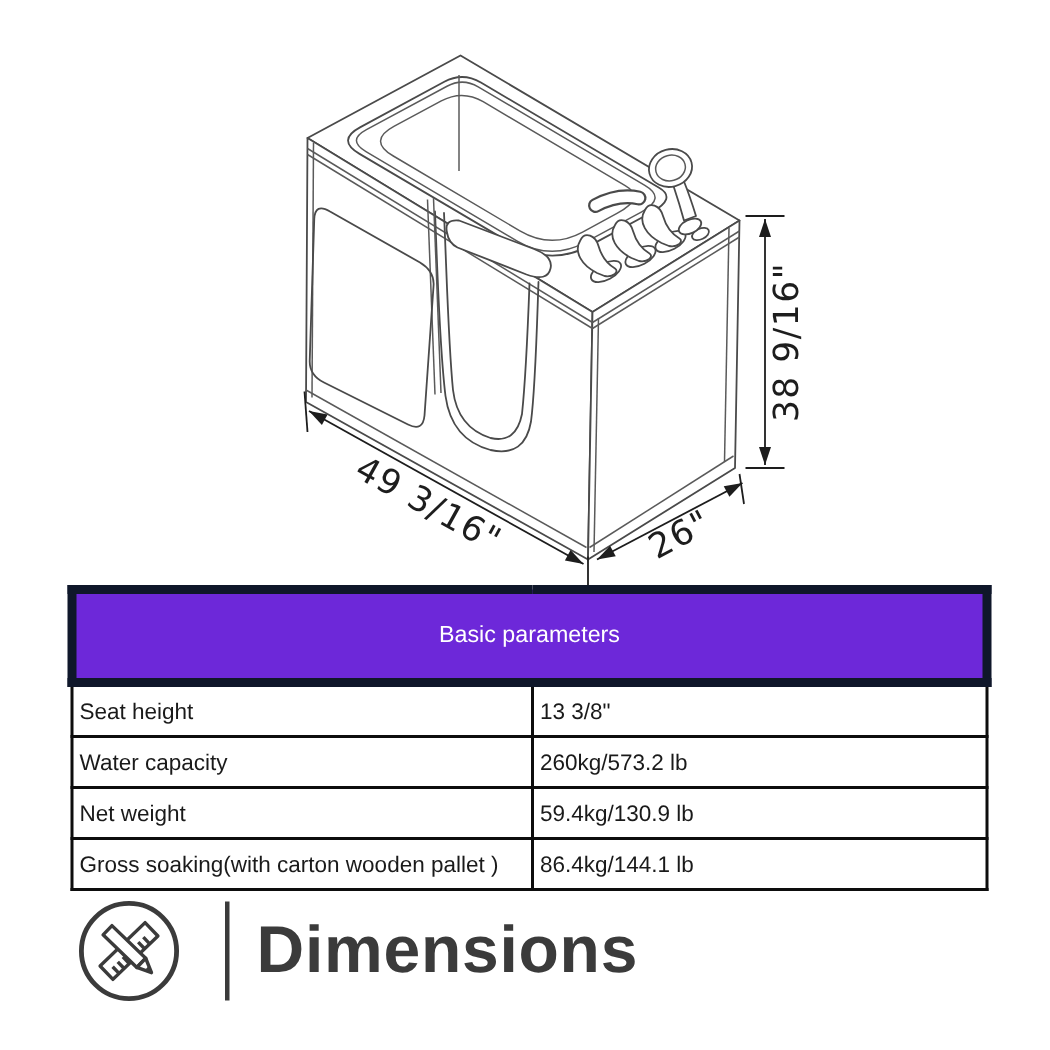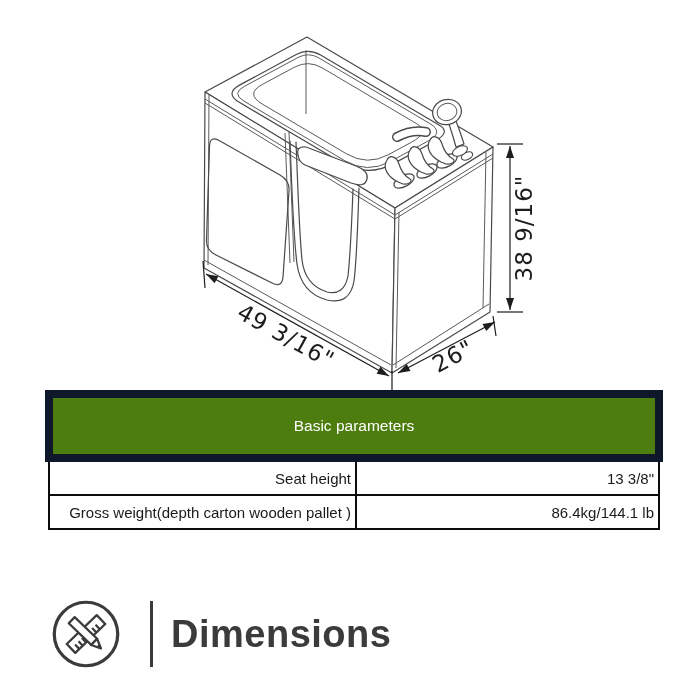"Basic parameters" #spec-table th { background: #4d7c0f -> #6d28d9; border: 8px solid #0f172a -> 6px solid #0f172a }
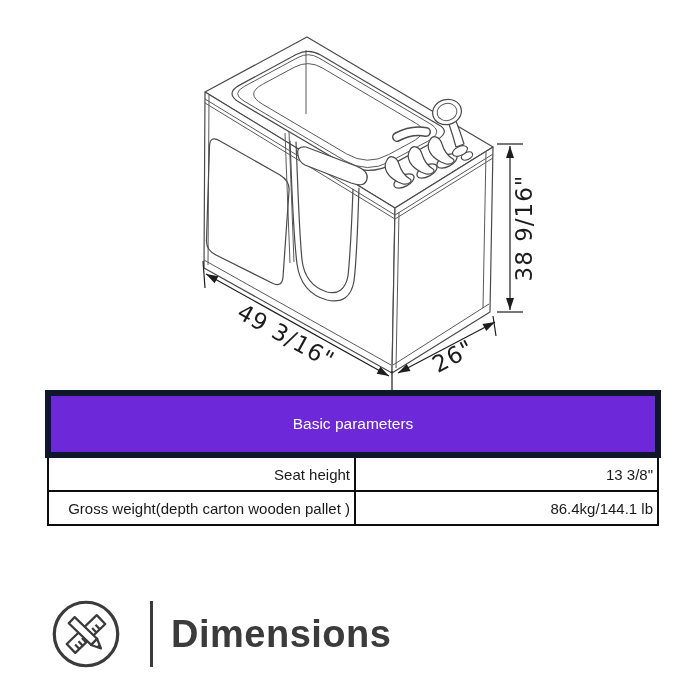"Seat height" #spec-table td { text-align: right -> left }
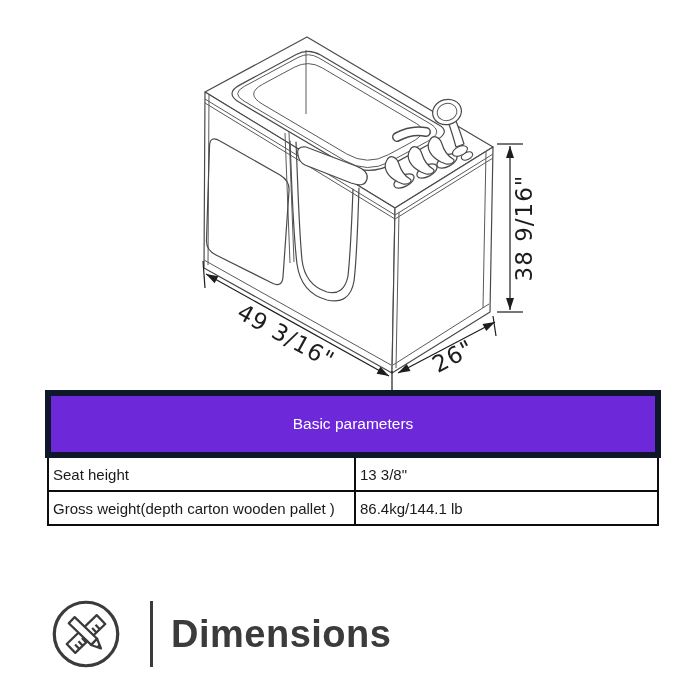"Water capacity" tr { html: none -> <tr> <td>Water capacity</td> <td>260kg/573.2 lb</td> </tr> }
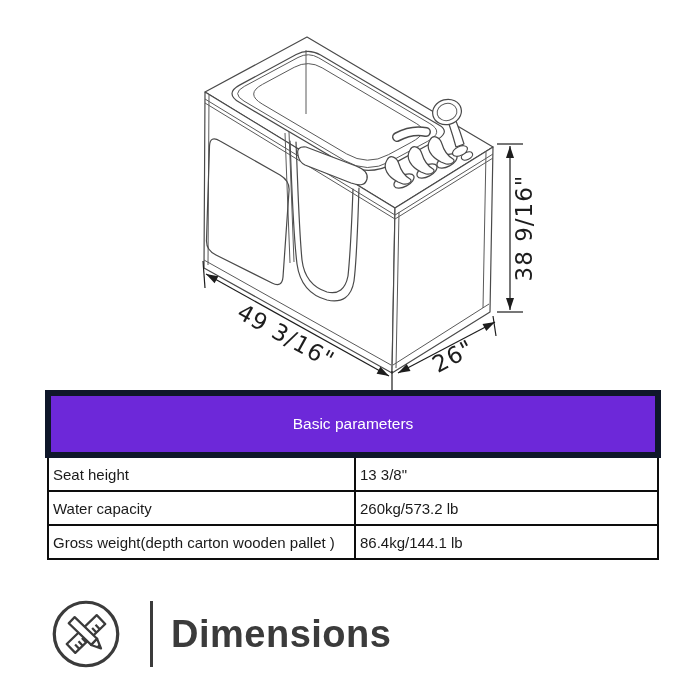"Net weight" tr { html: none -> <tr> <td>Net weight</td> <td>59.4kg/130.9 lb</td> </tr> }
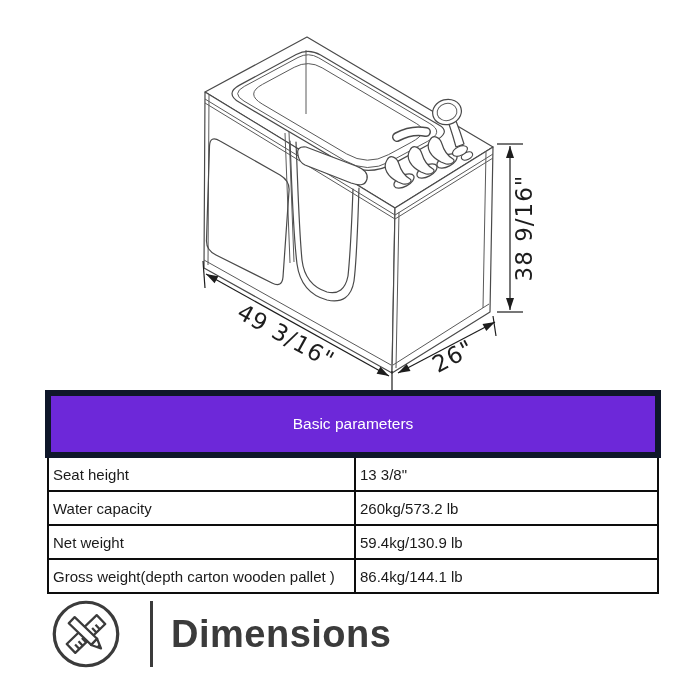"Gross weight(depth carton wooden pallet" td { text: weight(depth -> soaking(with }
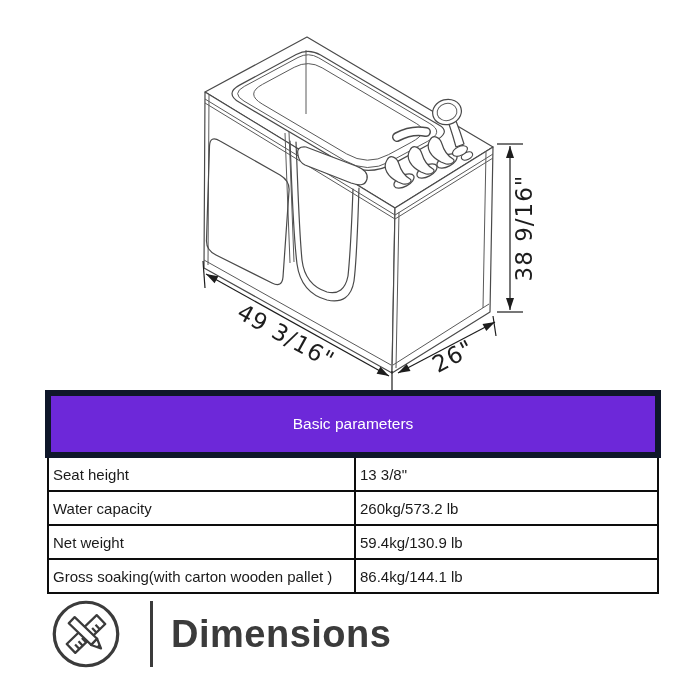"Dimensions" #footer-heading { font-size: 38px -> 44px }
